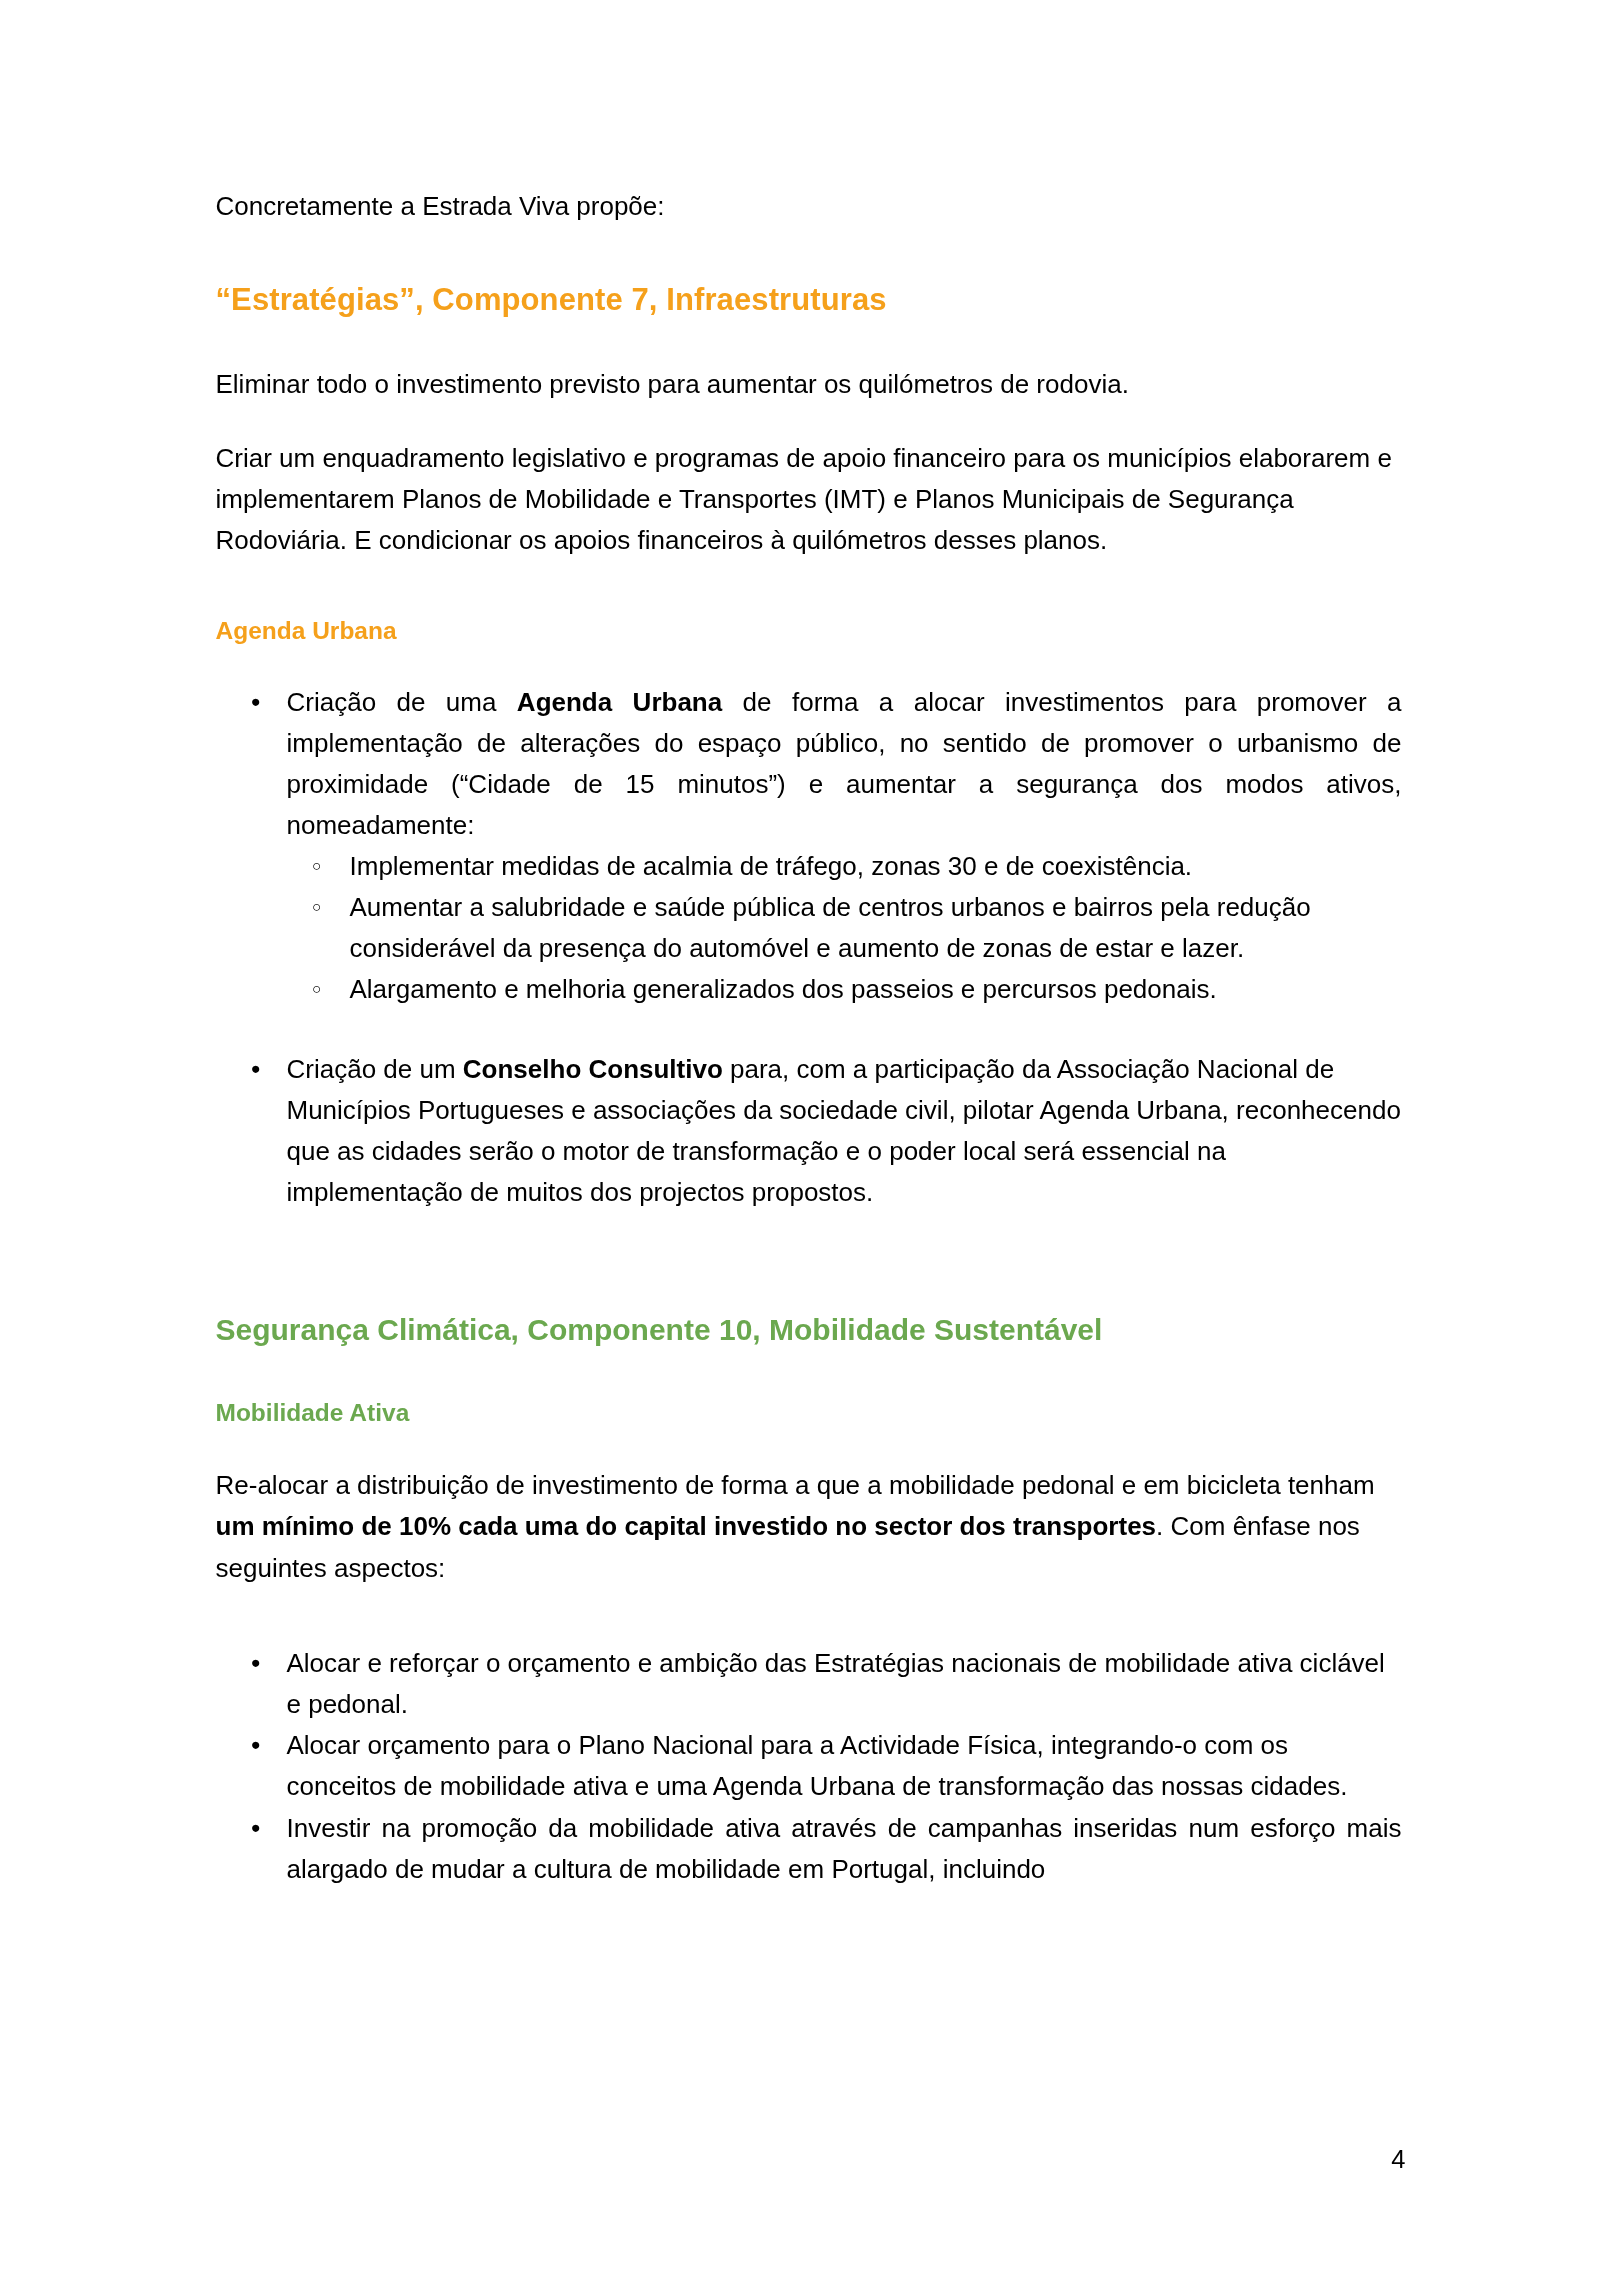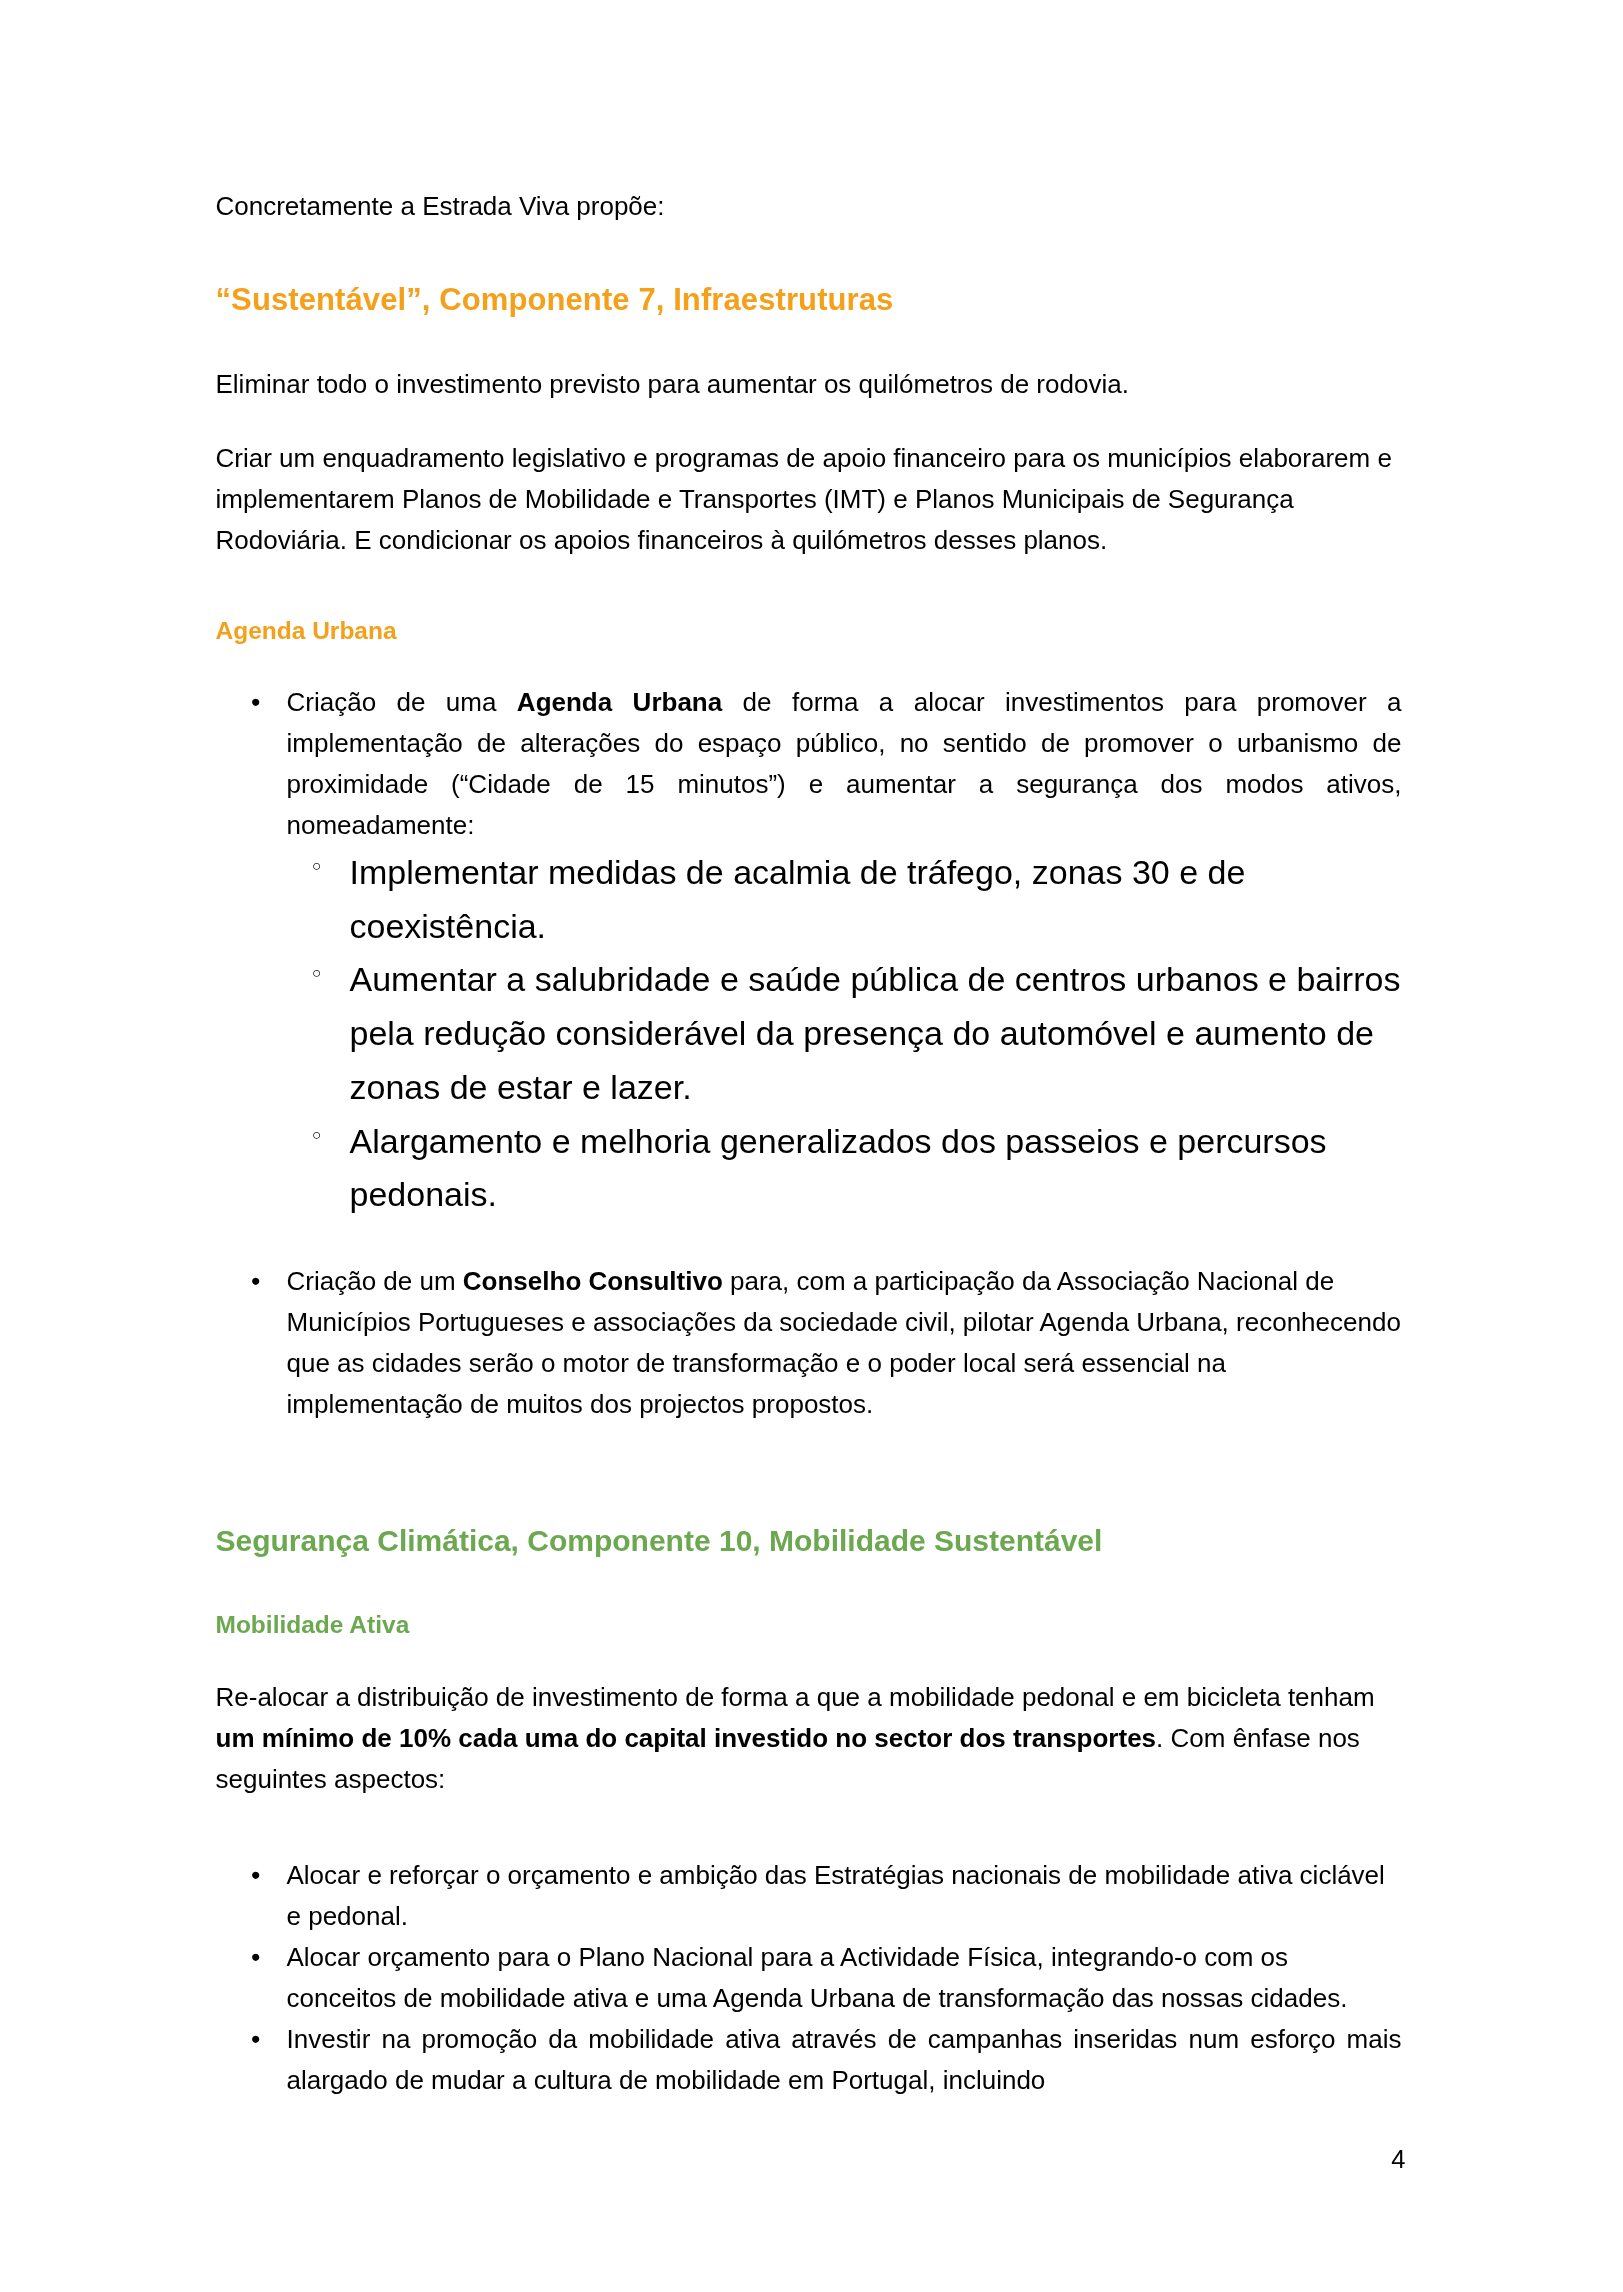"“Sustentável”, Componente 7," h2.h-orange { text: Sustentável -> Estratégias }
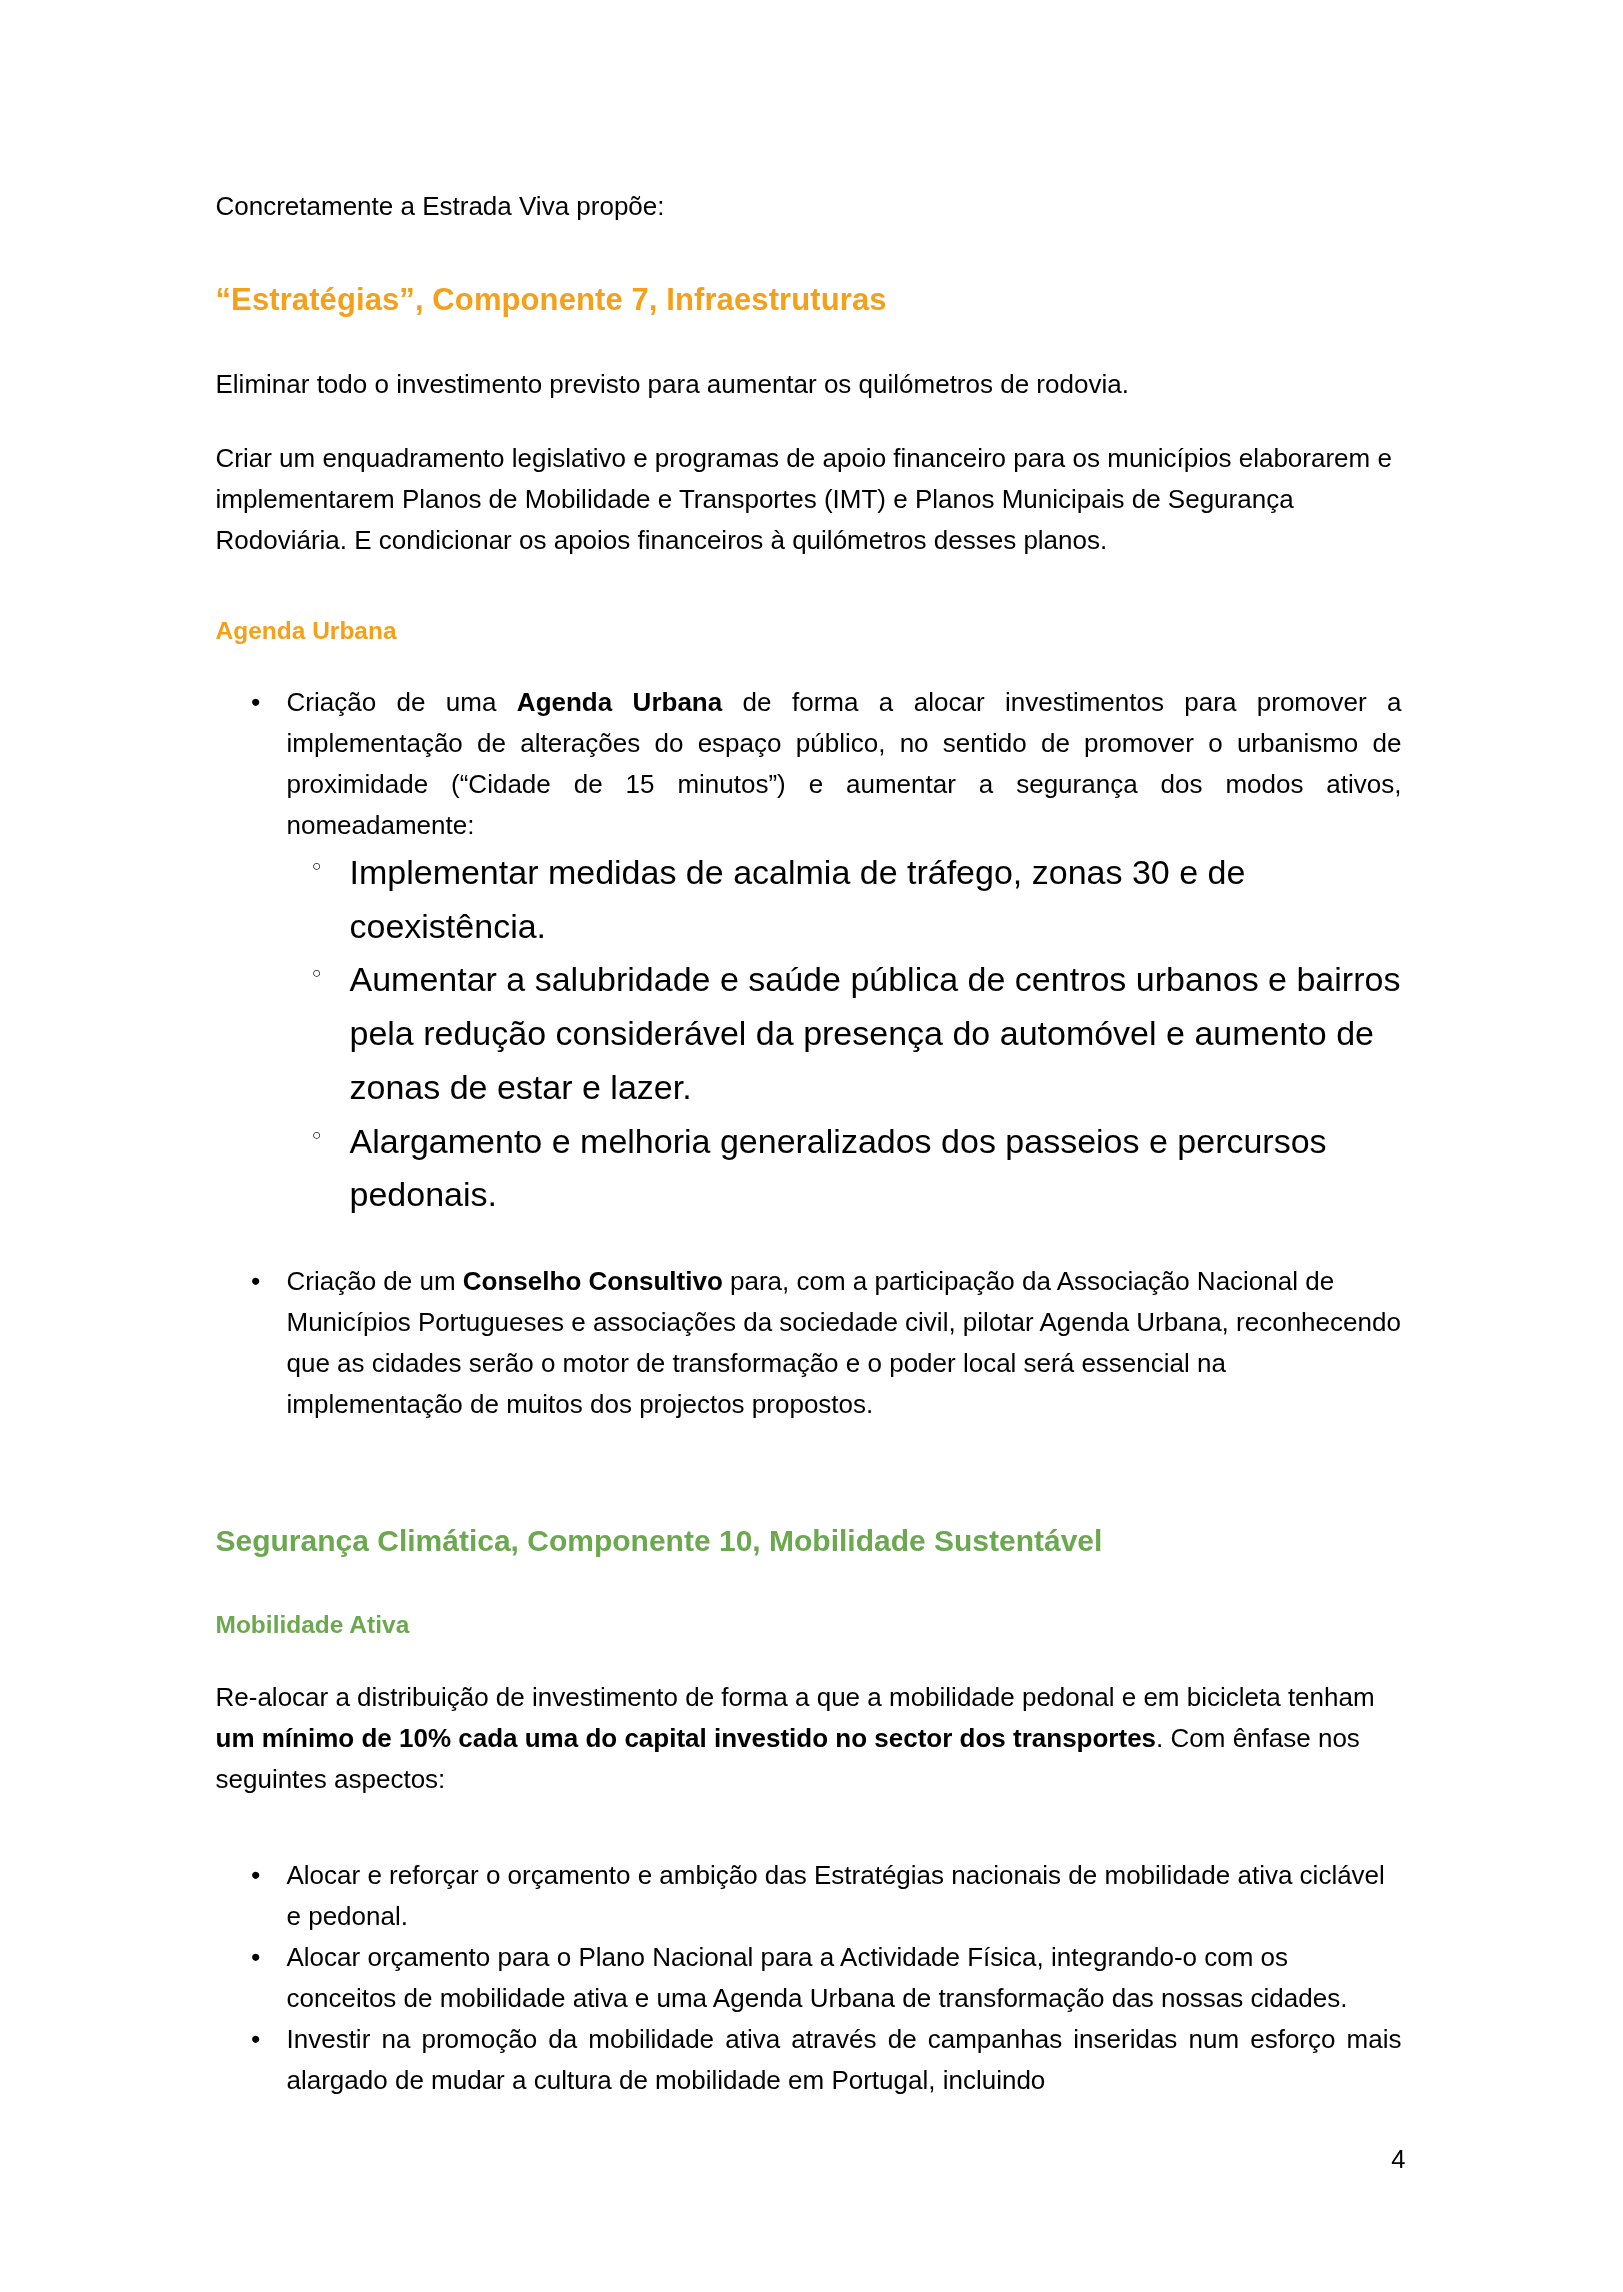"Implementar medidas de acalmia de" ul.lvl2 > li { font-size: 34px -> 26px }
